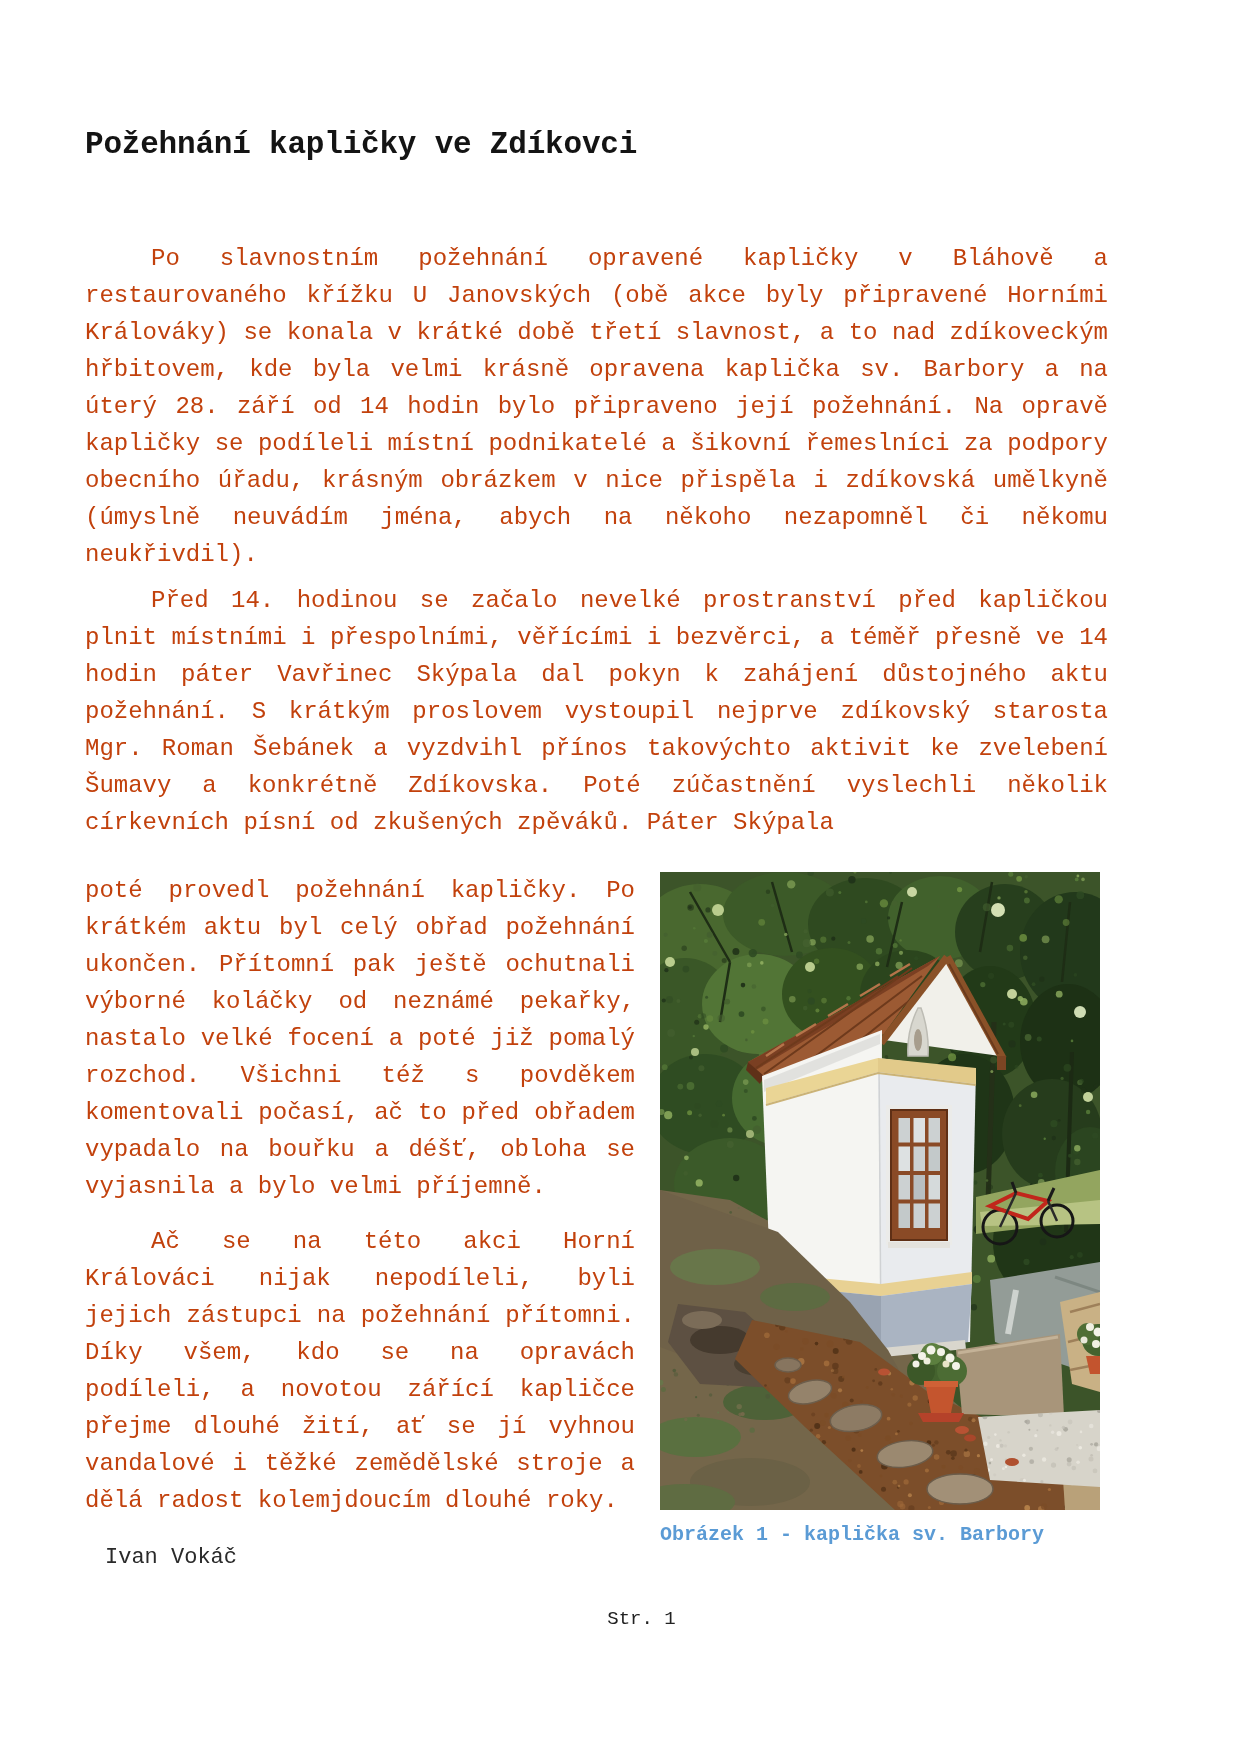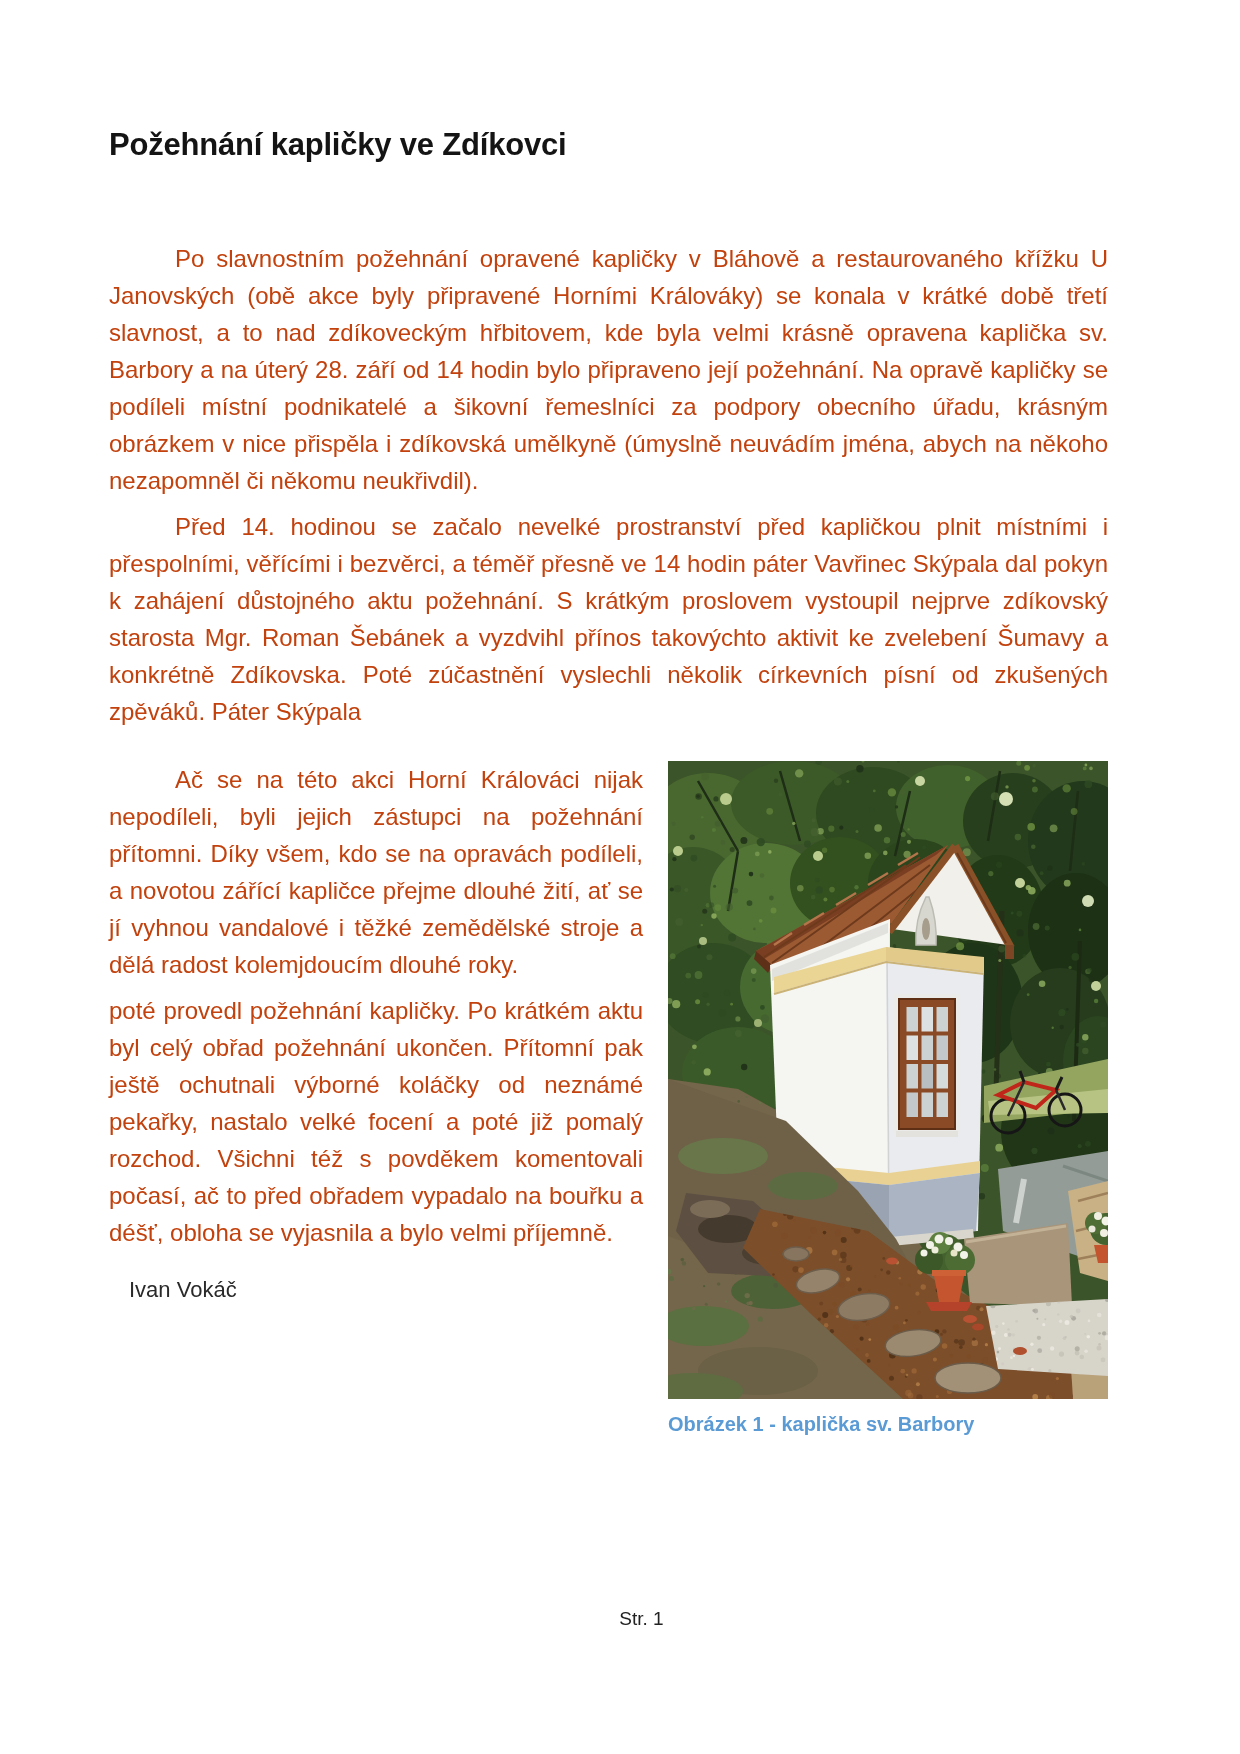"Požehnání kapličky ve Zdíkovci" .page { font-family: Liberation Sans, sans-serif -> Liberation Mono, monospace; padding: 126px 132px 0 109px -> 126px 132px 0 85px }
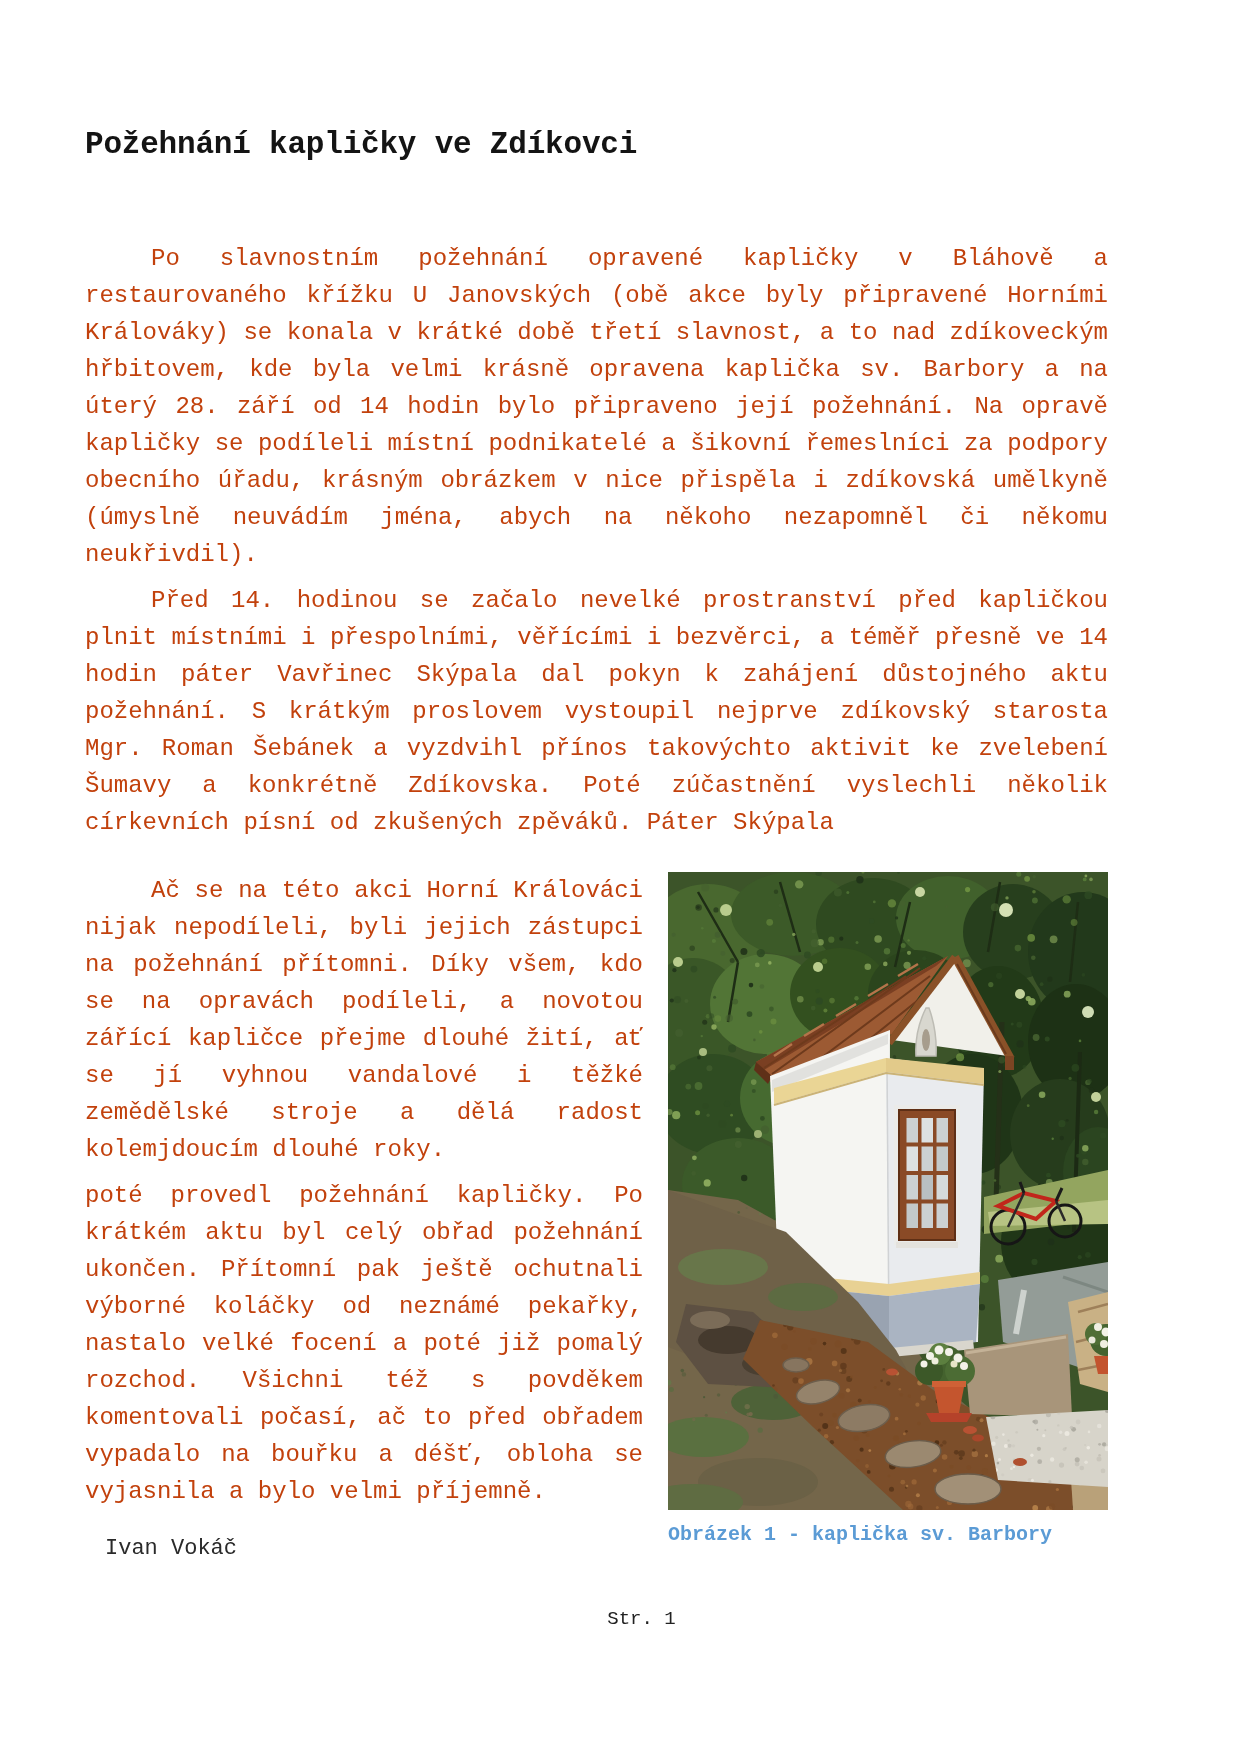"Ač se na této akci" p.body { order: before "poté provedl požehnání kapličky. Po" -> after "poté provedl požehnání kapličky. Po" }
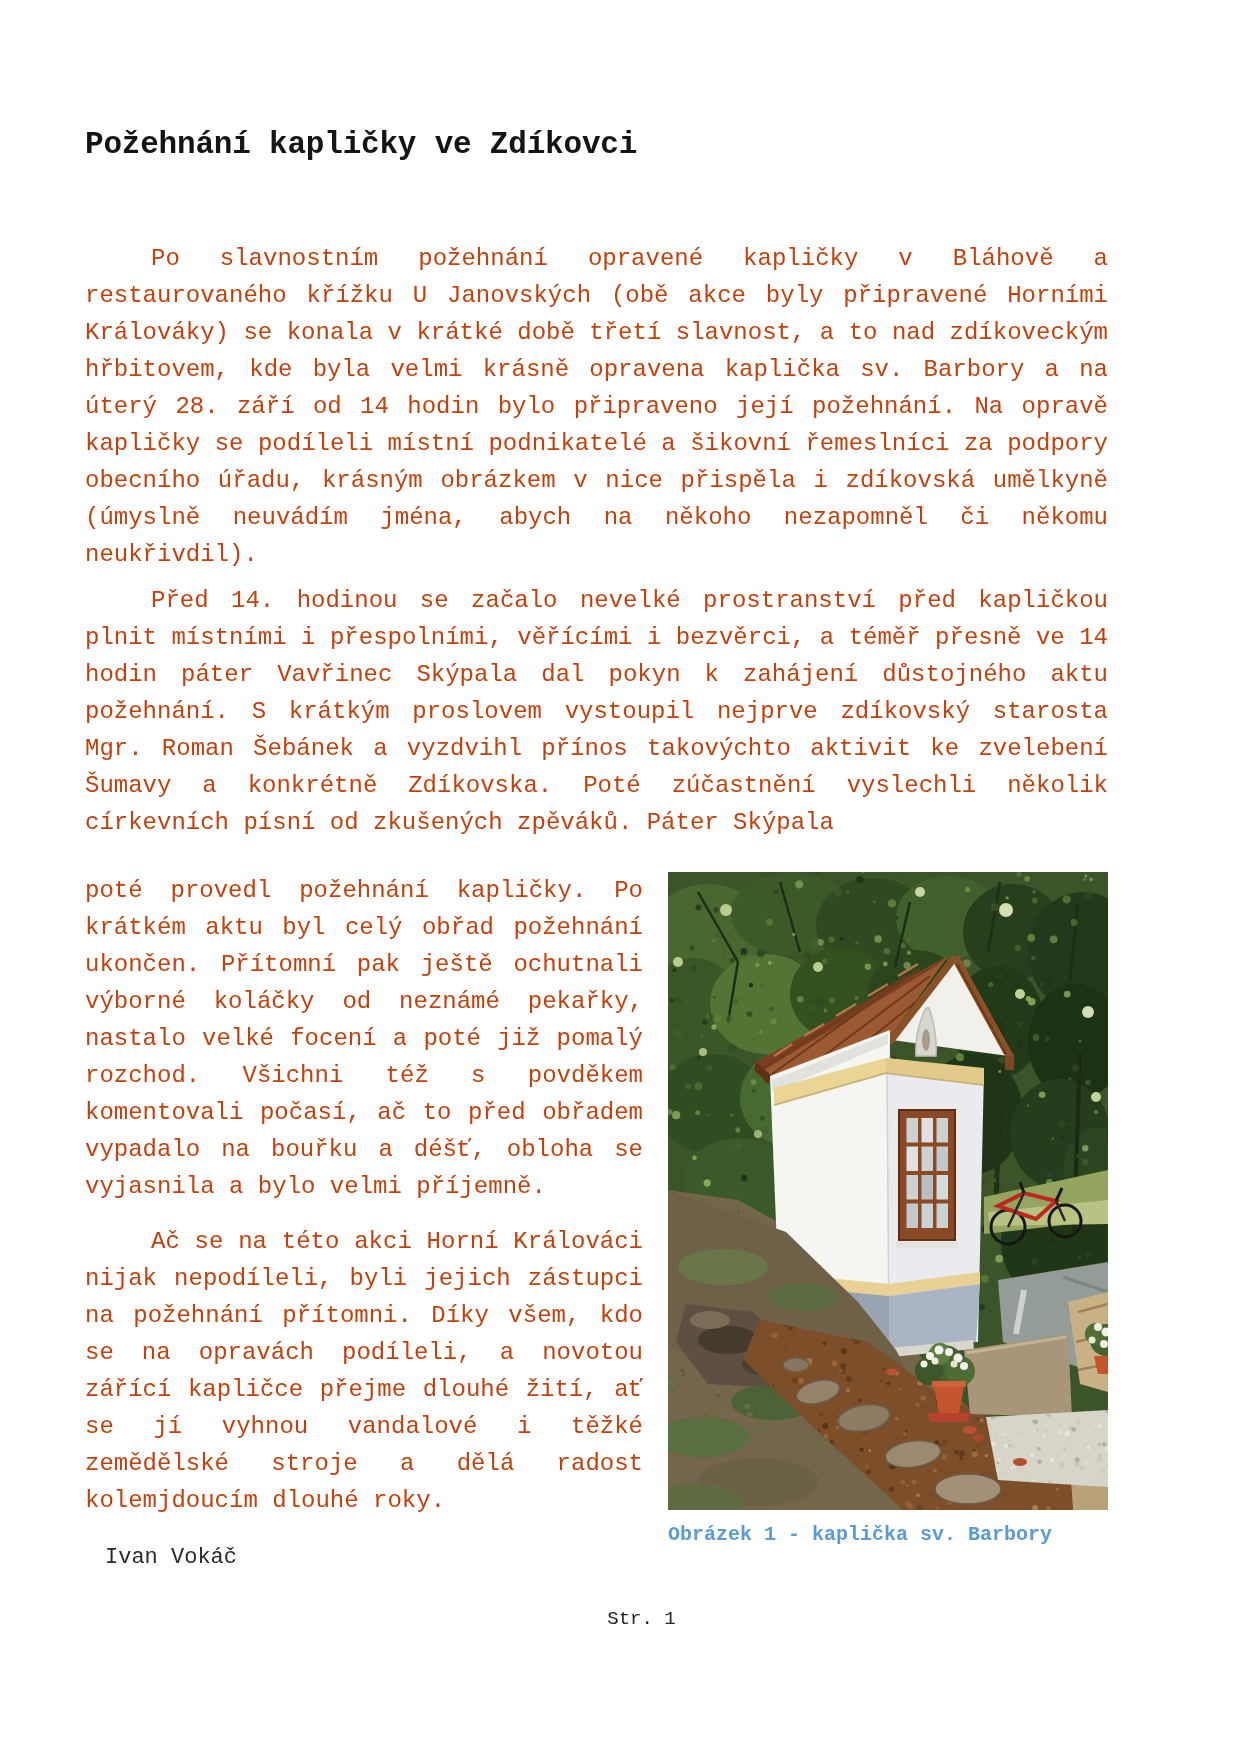"Obrázek 1 - kaplička sv." figure.photo-float { margin: 0 0 6px 25px -> 0 8px 6px 25px }
